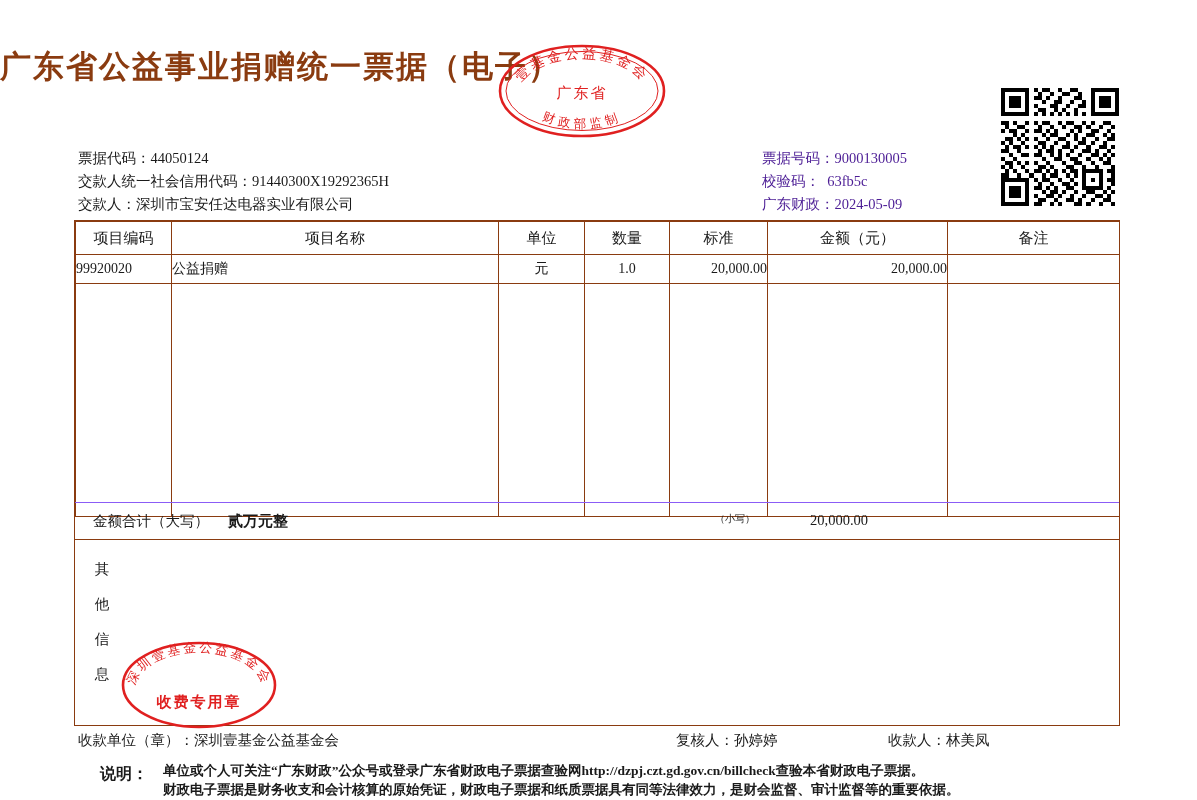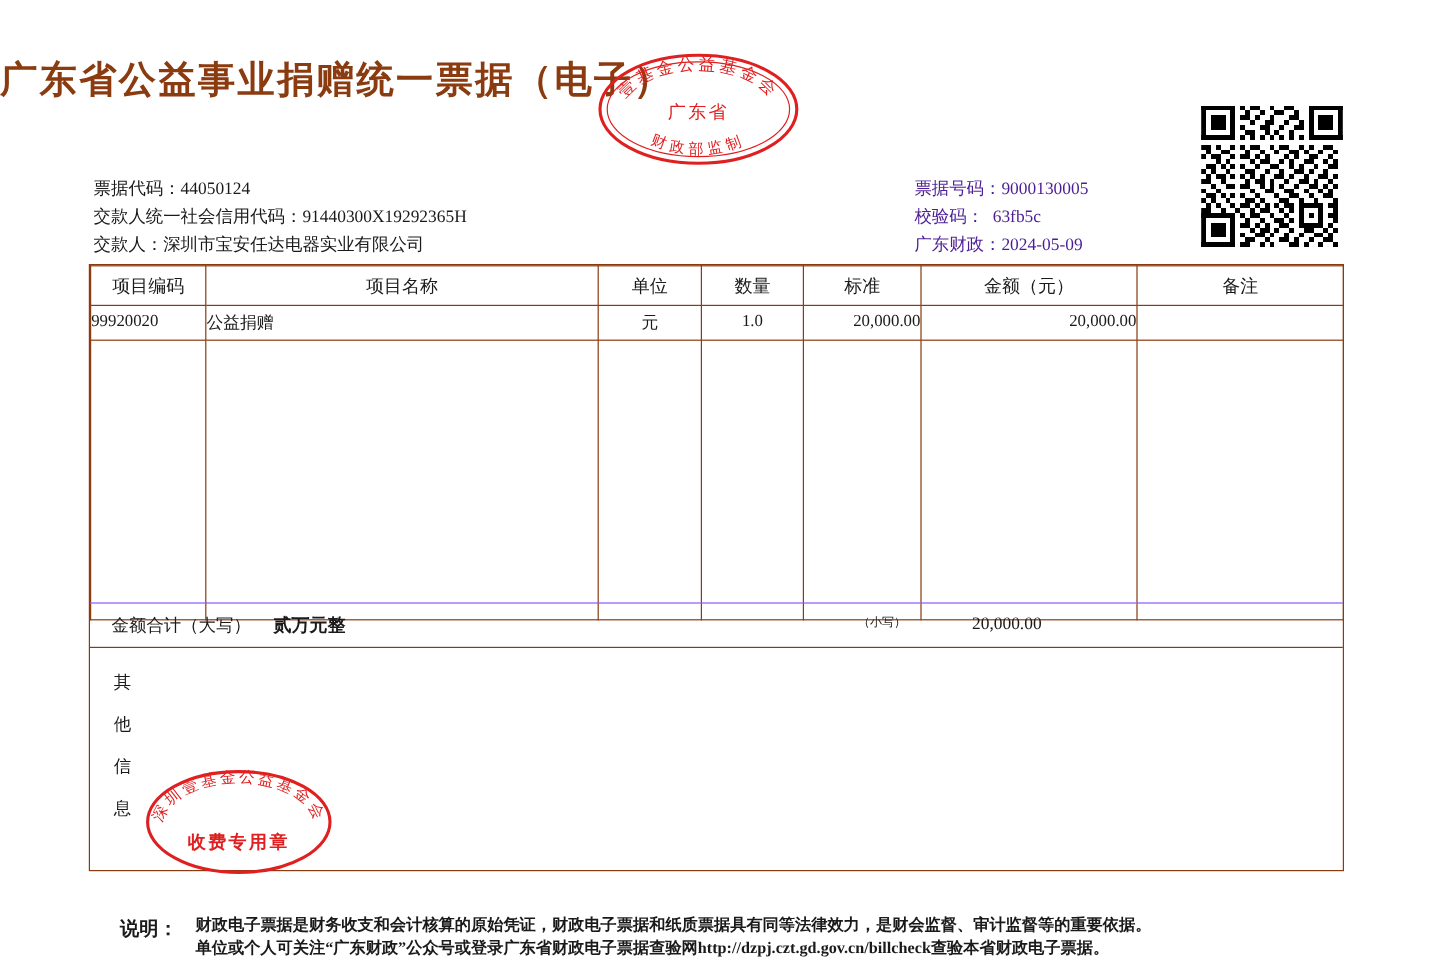"收款单位（章）：深圳壹基金公益基金会" div.sig { html: none -> <div> <span><span>收款单位（章）：</span><span>深圳壹基金公益基金会</span></span> <span><span>复核人：</span><span>孙婷婷</span></span> <span><span>收款人：</span><span>林美凤</span></span> </div> }
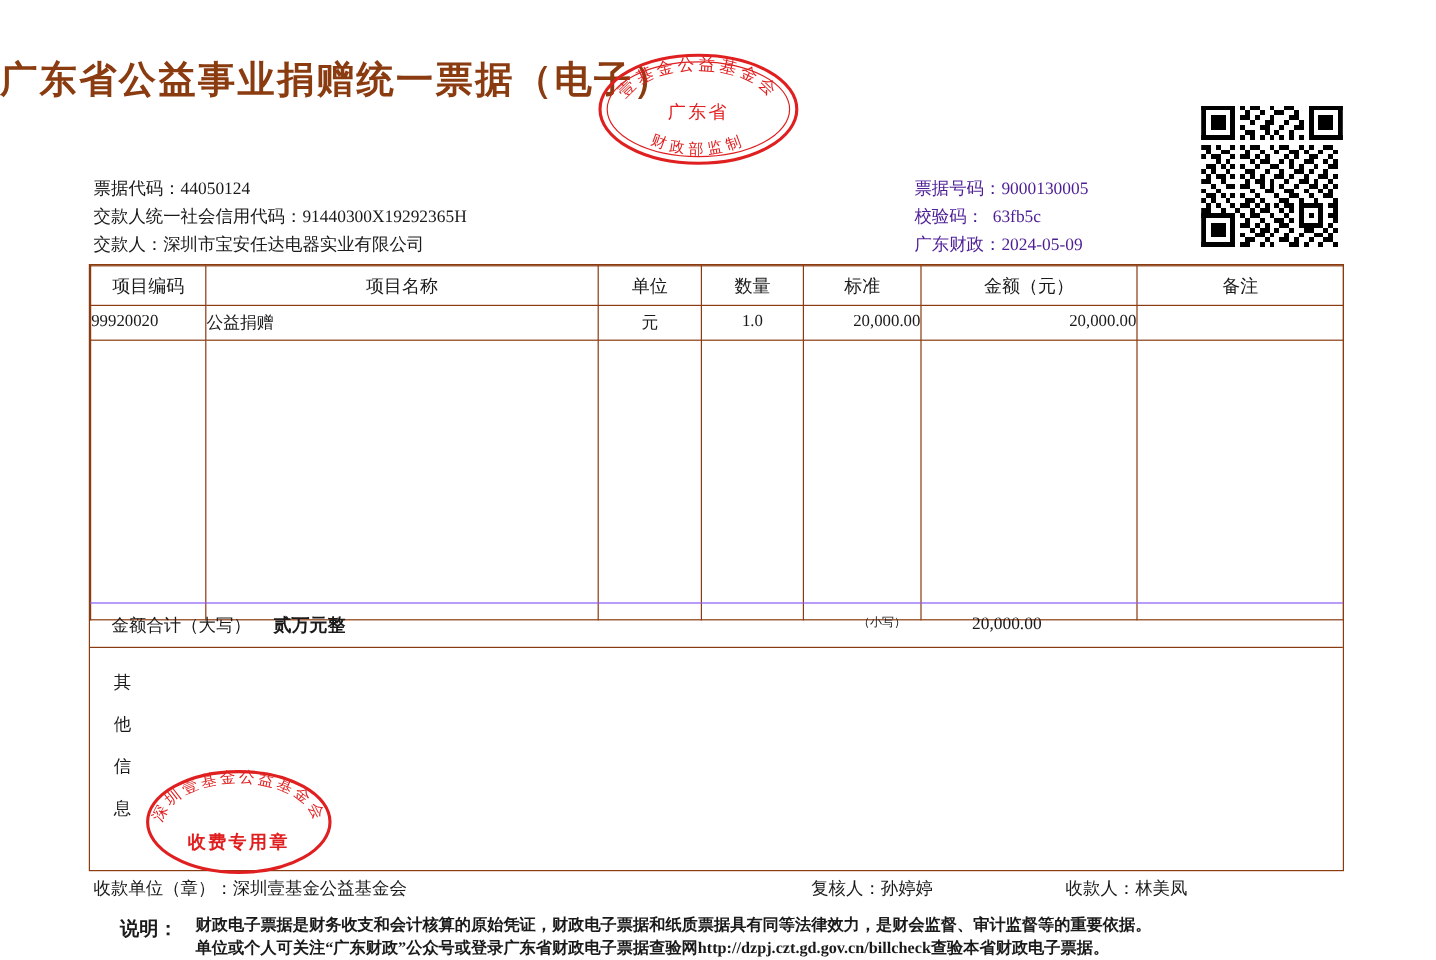"财政电子票据是财务收支和会计核算的原始凭证，财政电子票据和纸质票据具有同等法律效" div { order: before "单位或个人可关注“广东财政”公众号或登录广东省财政电子票据查验网http://d" -> after "单位或个人可关注“广东财政”公众号或登录广东省财政电子票据查验网http://d" }
